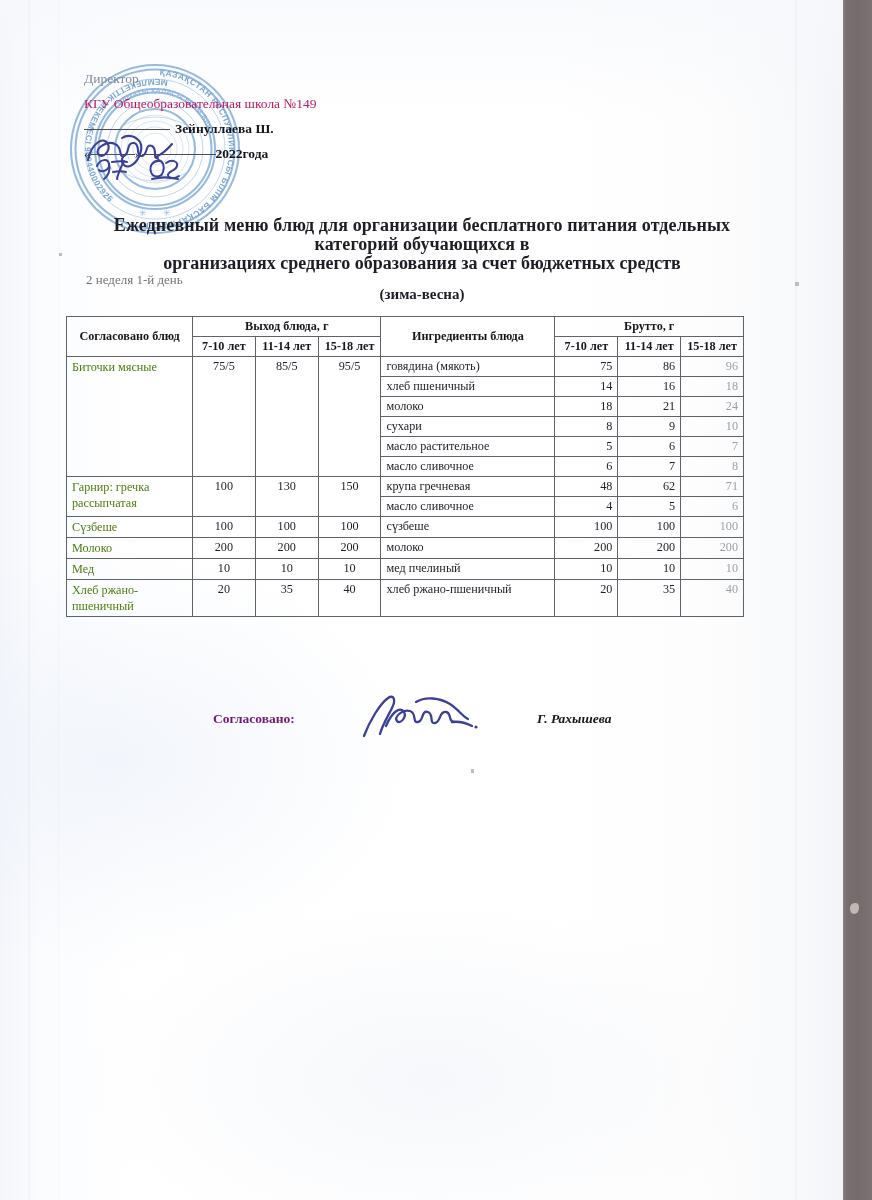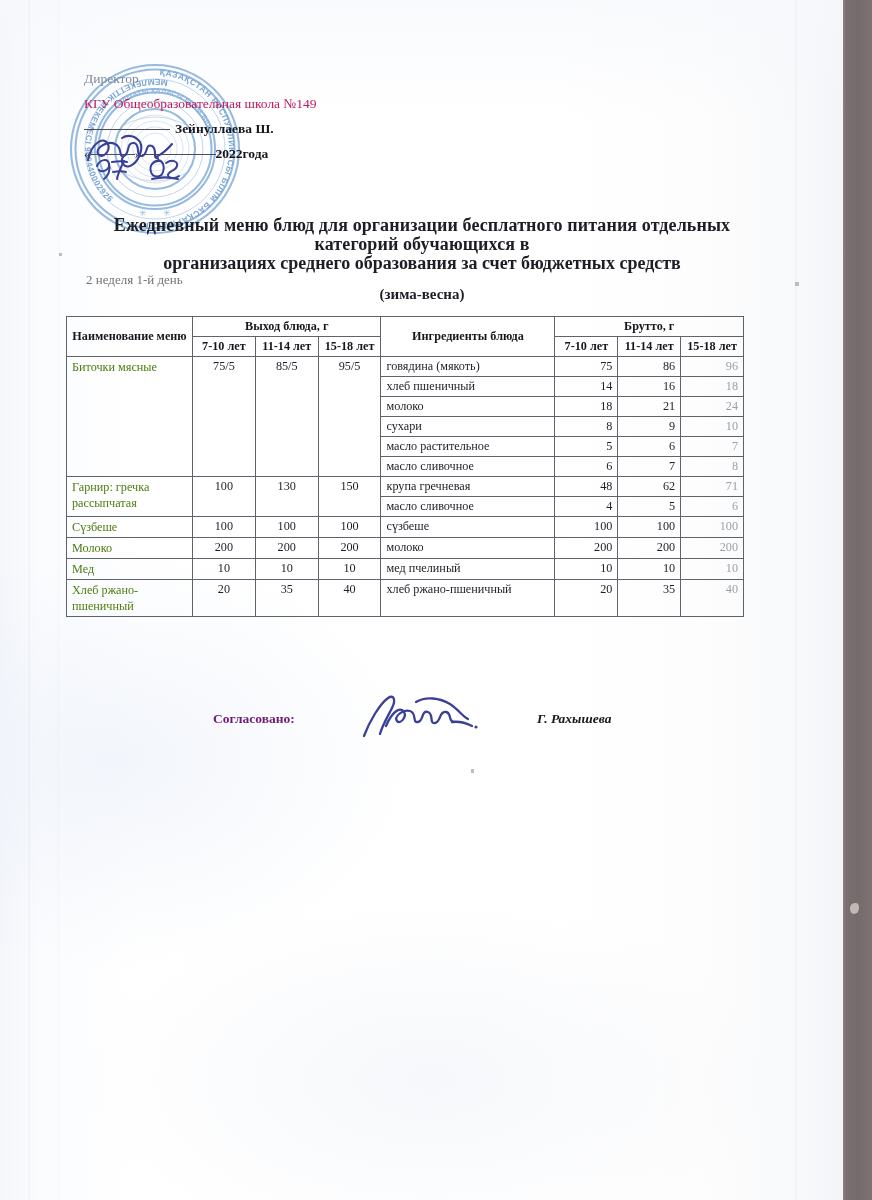"Наименование меню" th.th-name { text: Наименование меню -> Согласовано блюд }
